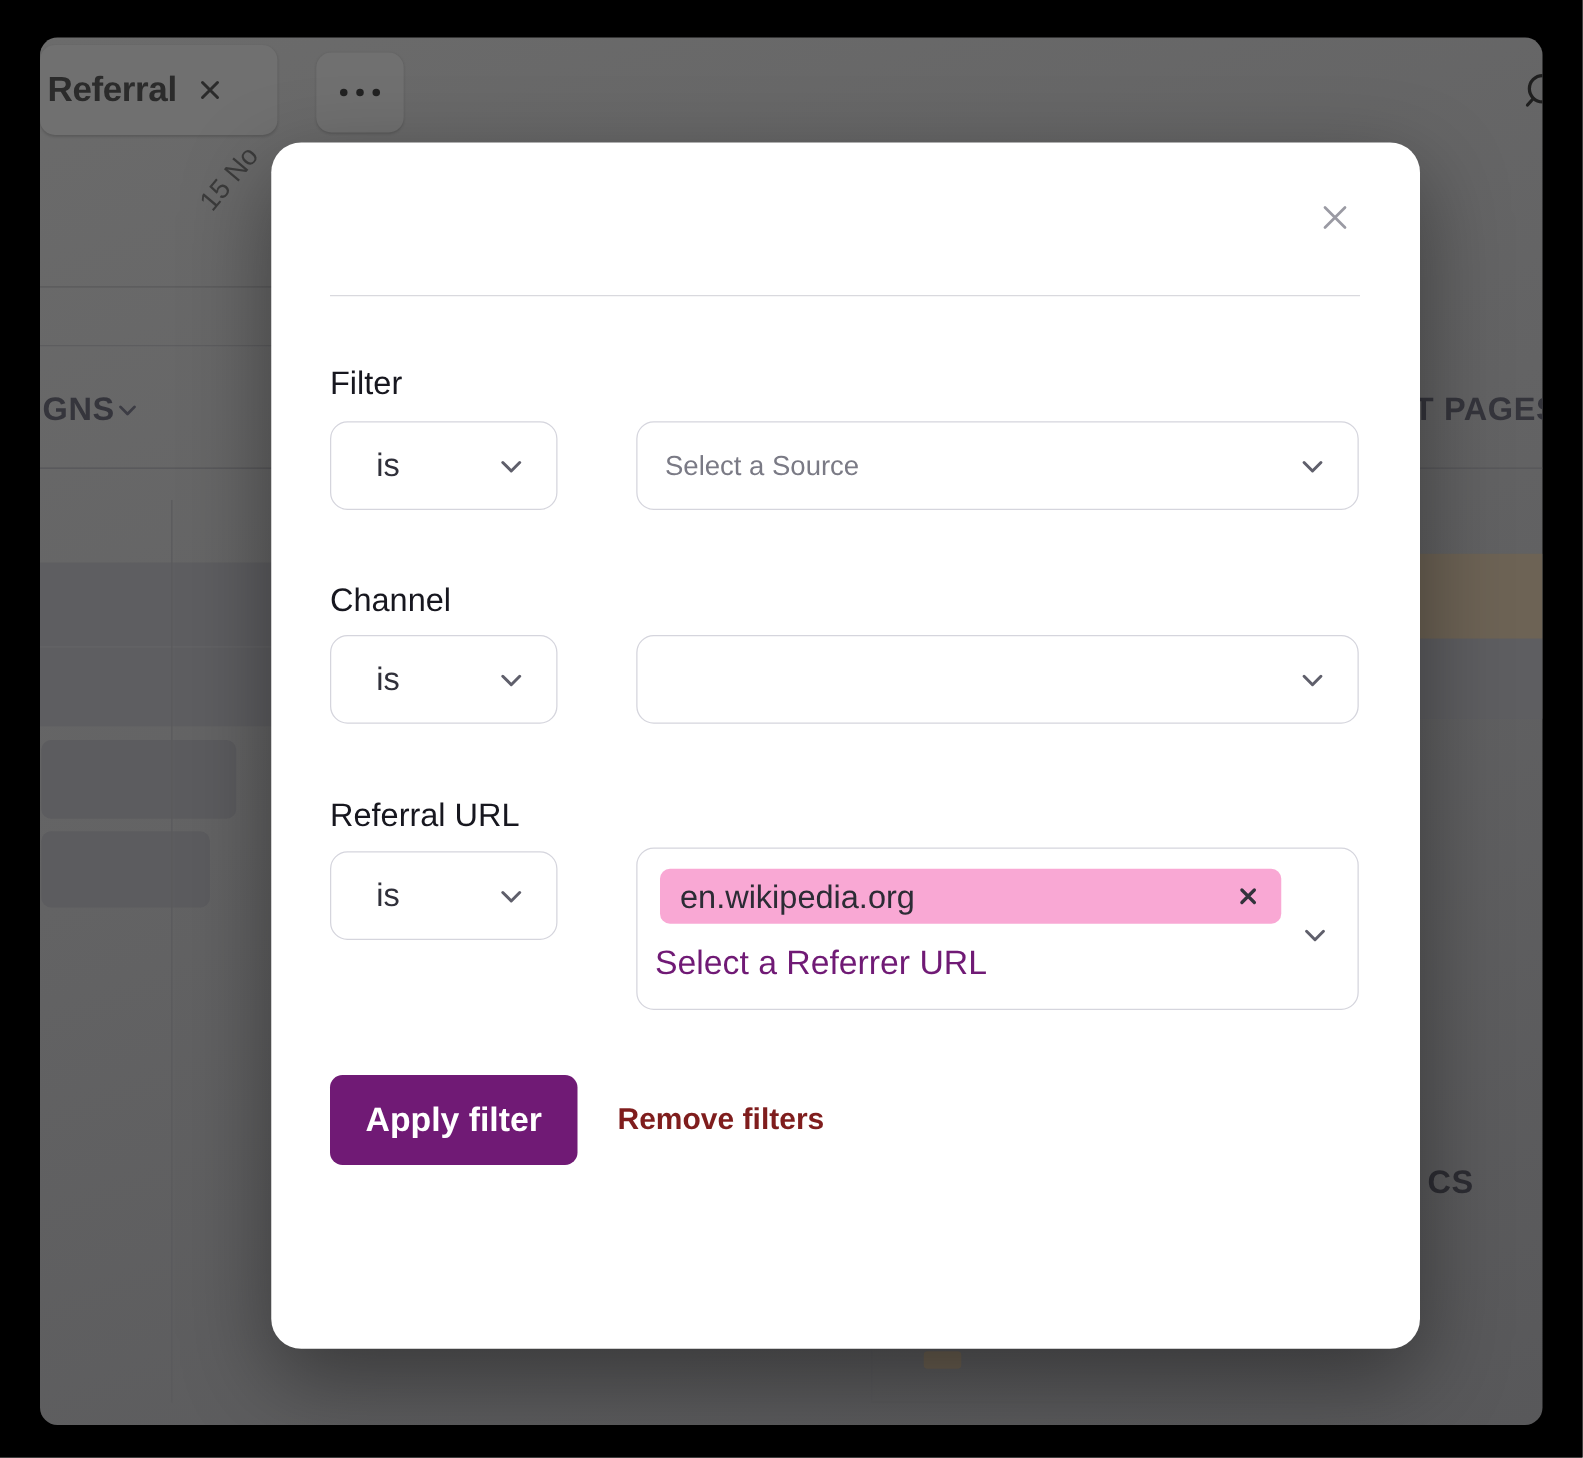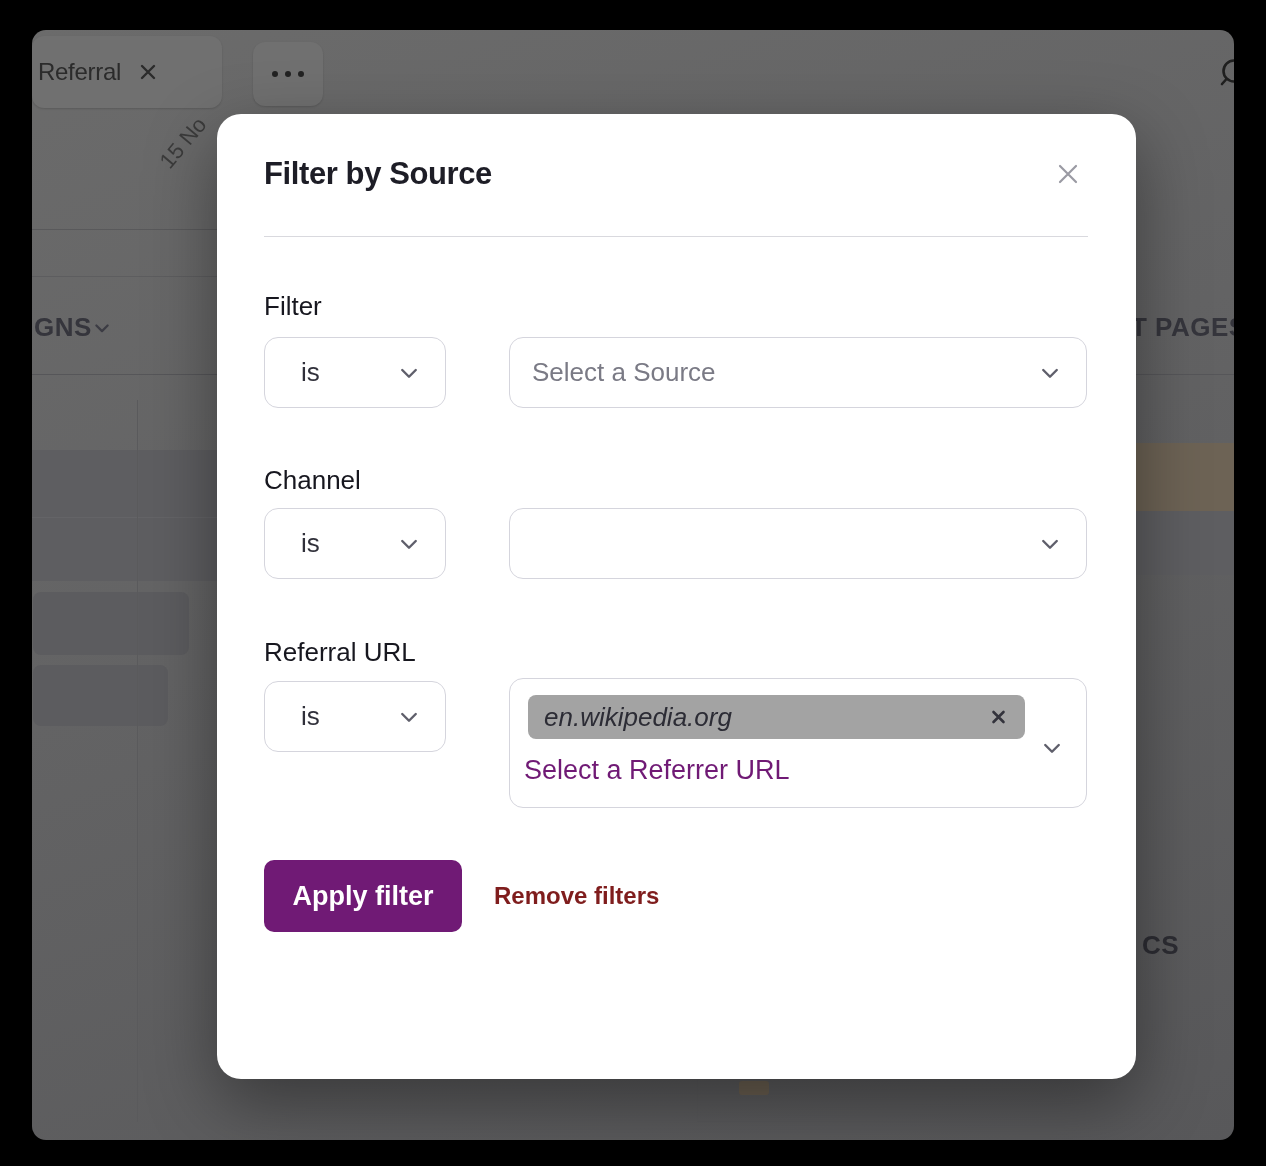"Referral" .chip-label { font-size: 24px -> 28px; font-weight: 400 -> 700 }
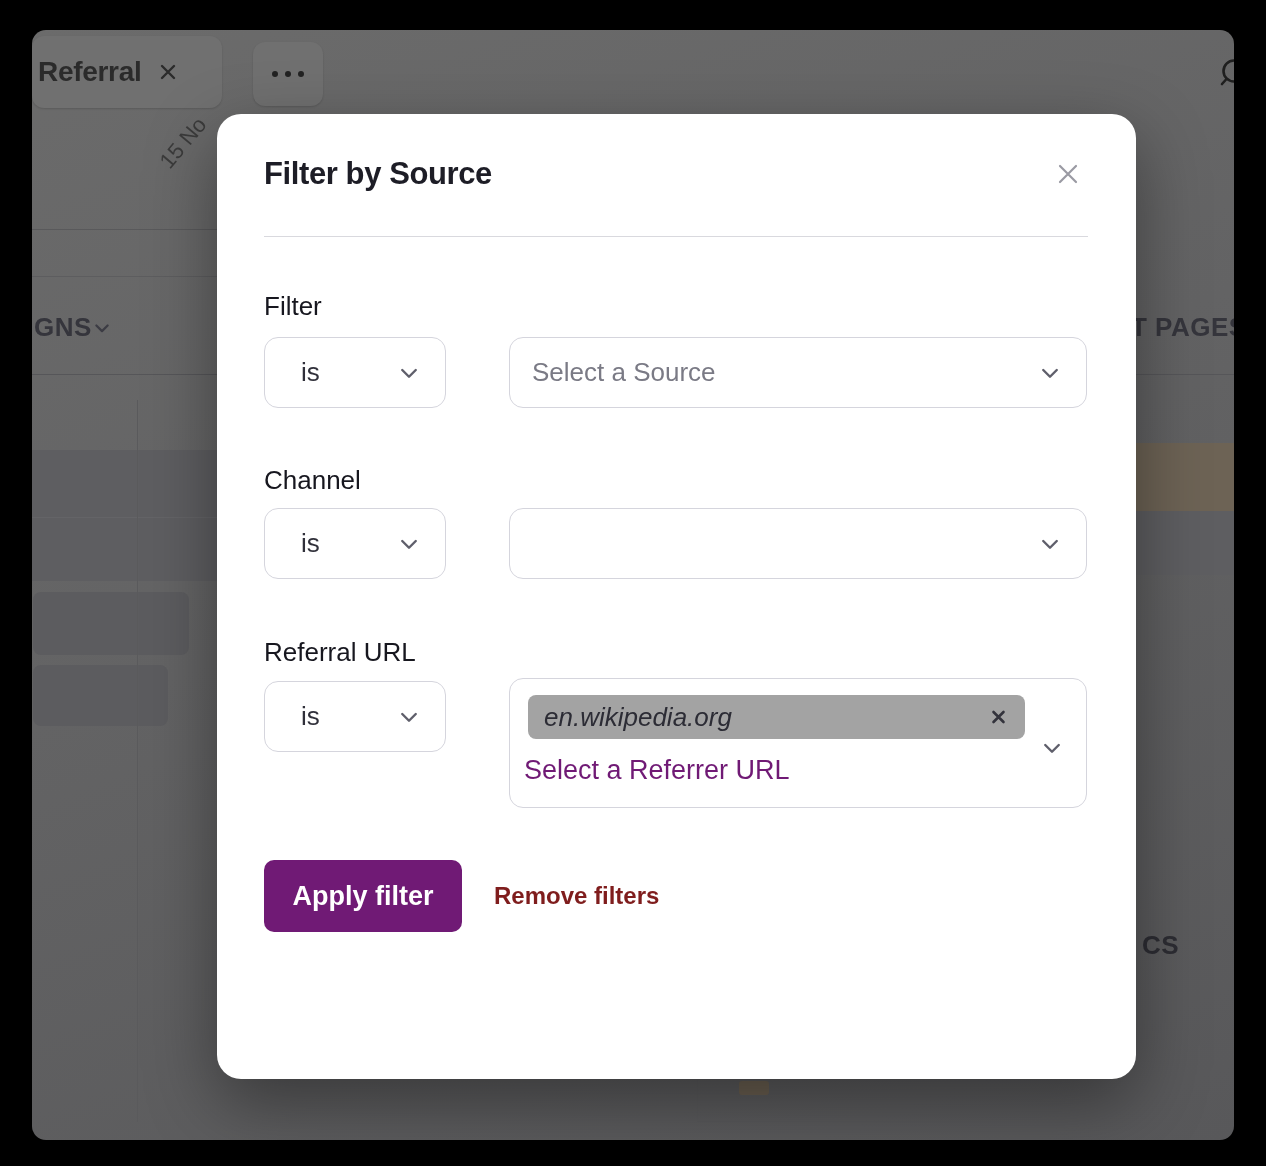"Filter by Source" div.m-title { html: <div>Filter by Source</div> -> none }
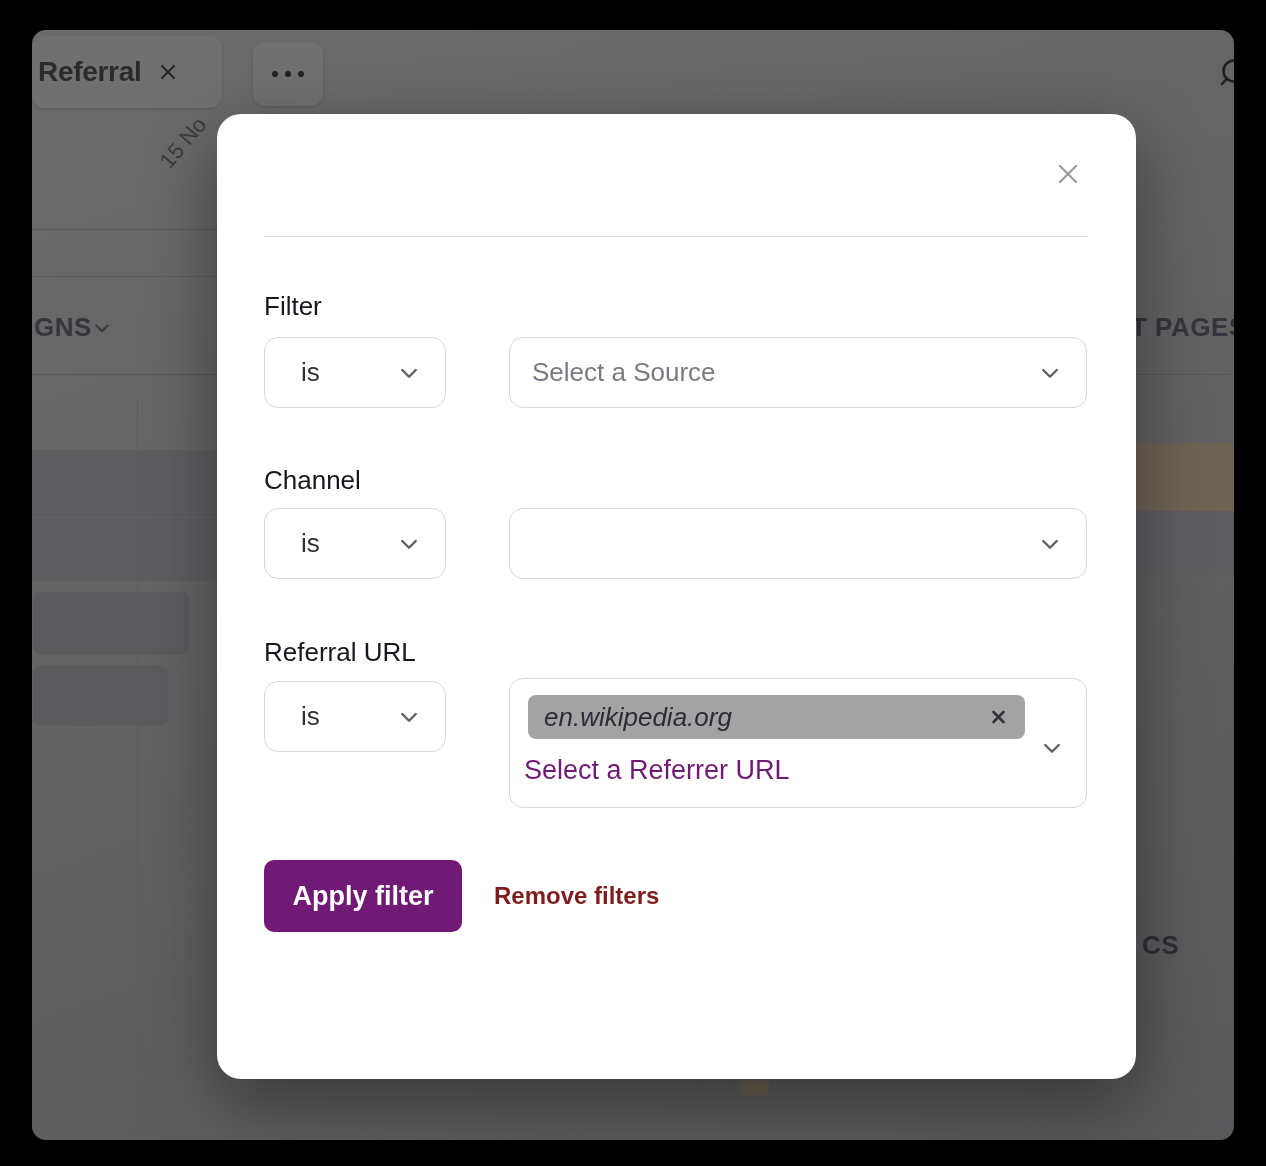"Select a Source" .sel .ph { font-size: 26px -> 22px }
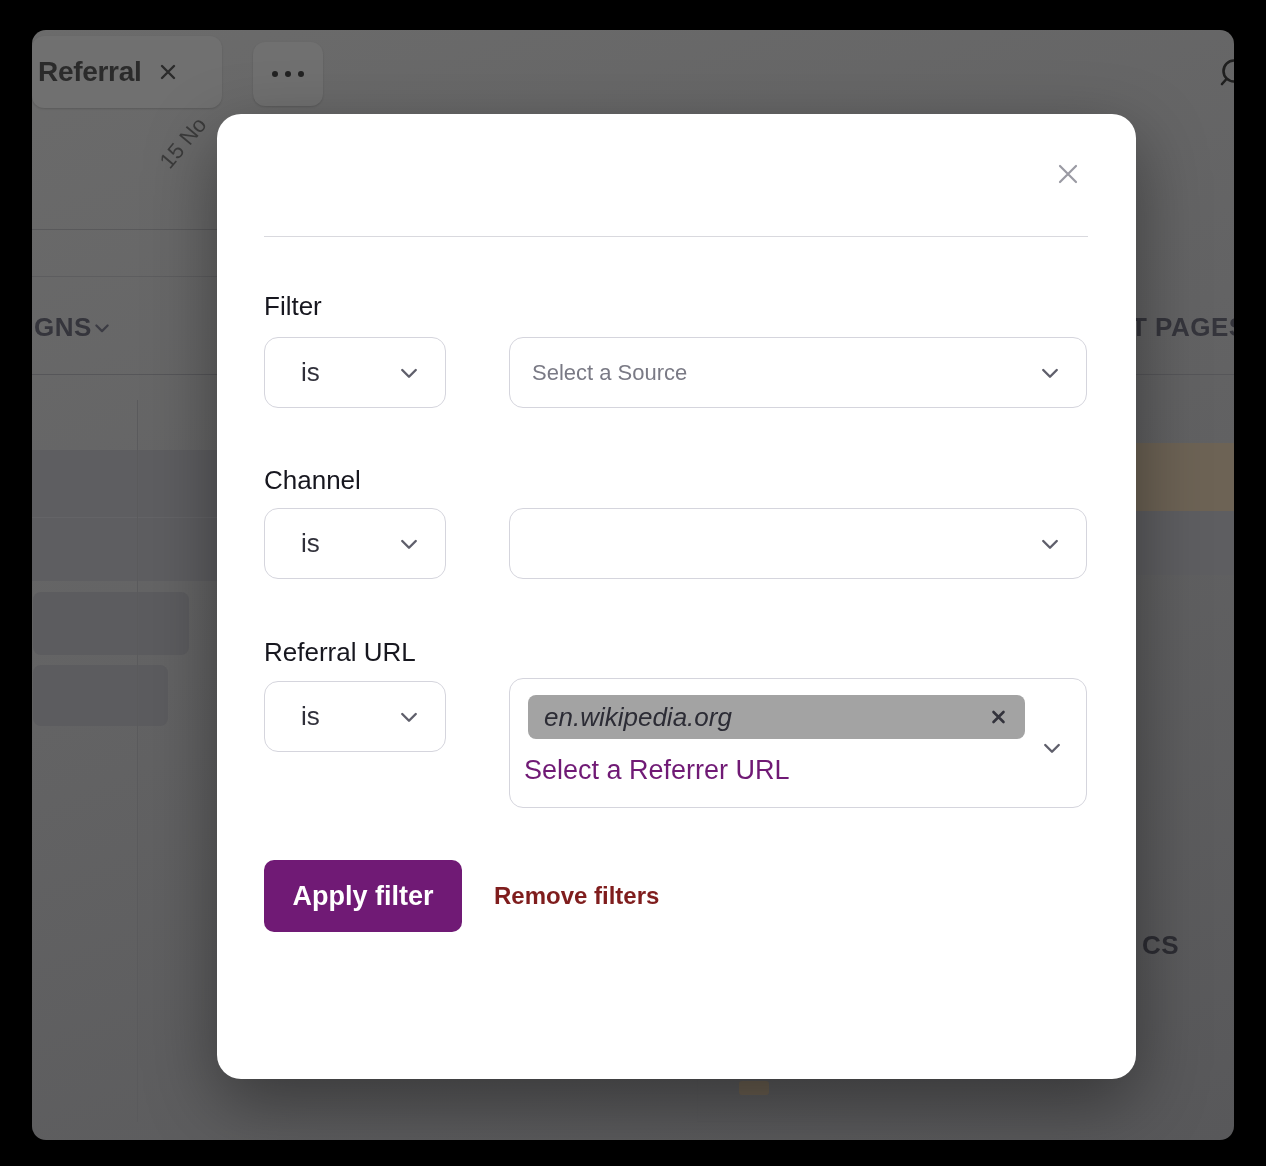"en.wikipedia.org" .tag { background: #a3a3a3 -> #f9a8d4; font-style: italic -> none }
